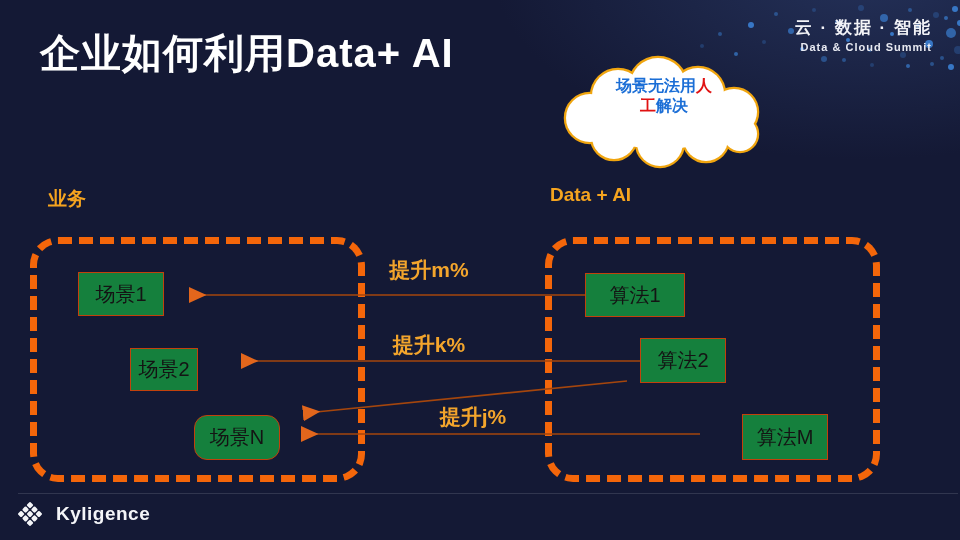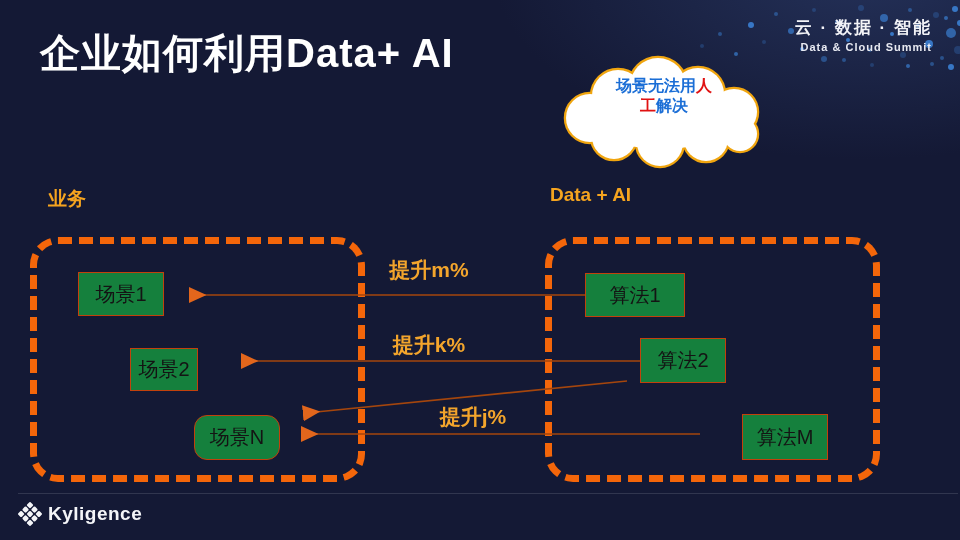"Kyligence" .brand { gap: 6px -> 14px }
